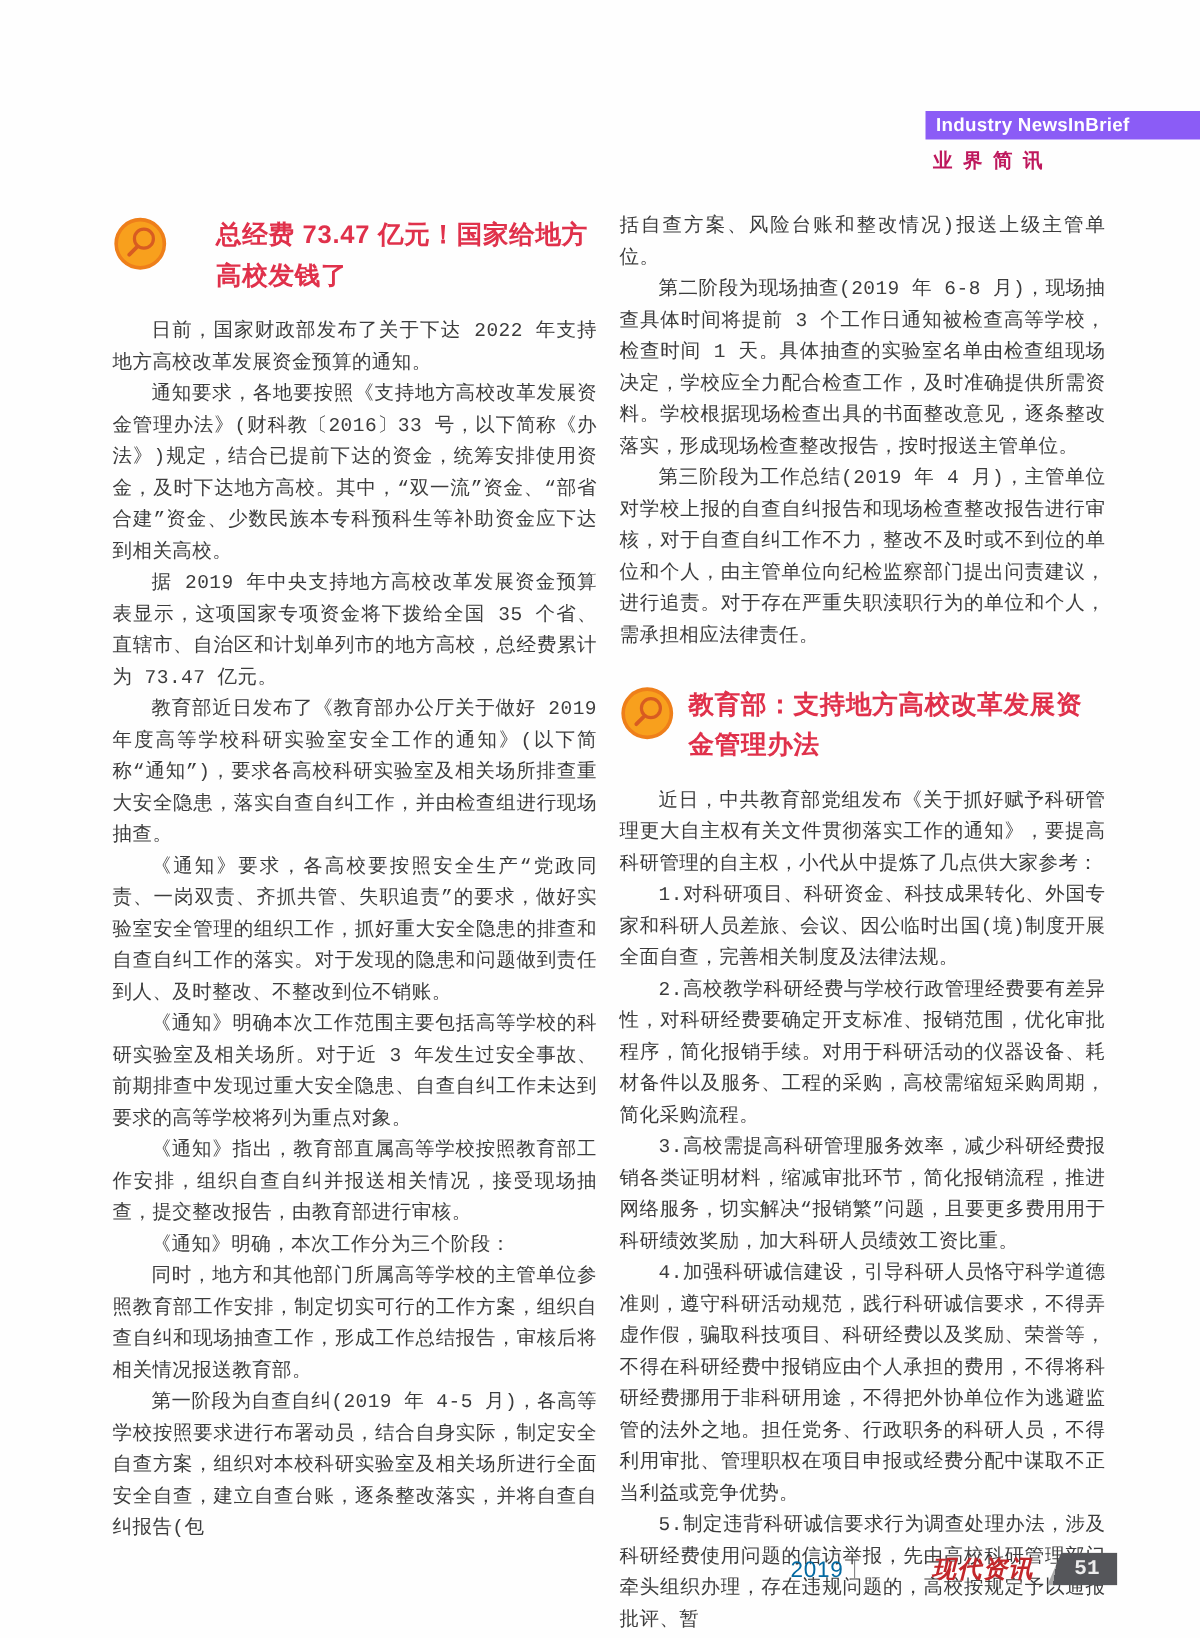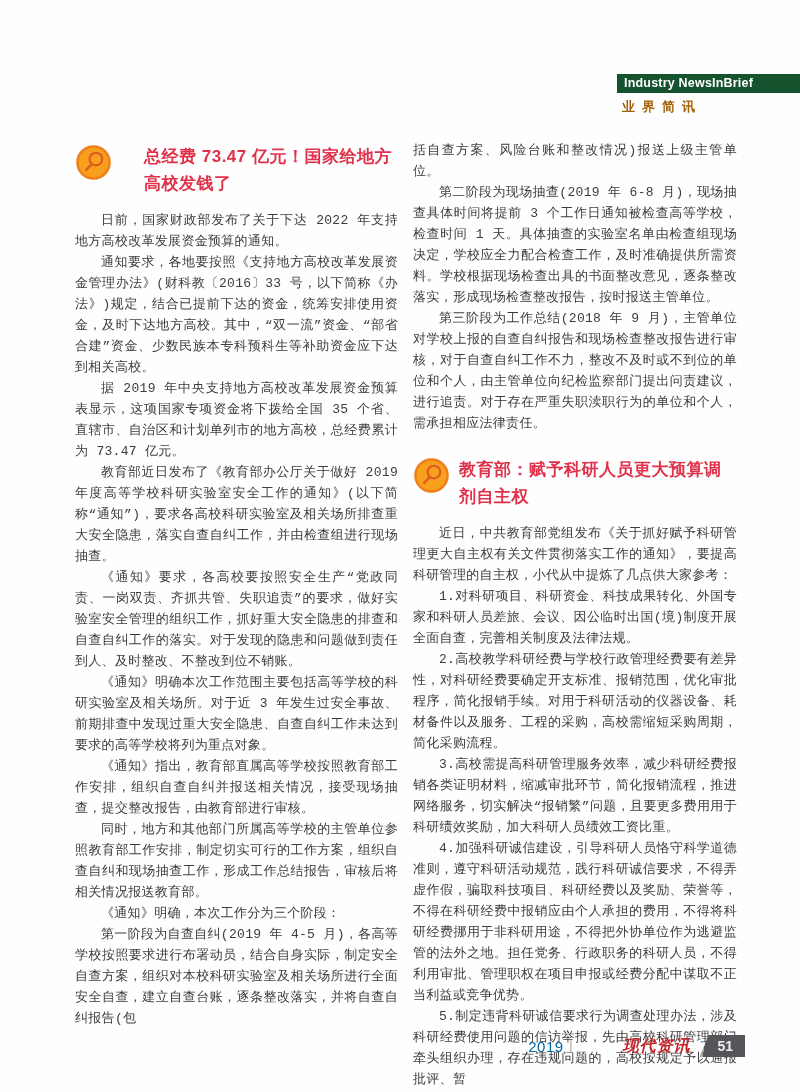"Industry NewsInBrief" .band { background: #14532d -> #8b5cf6 }
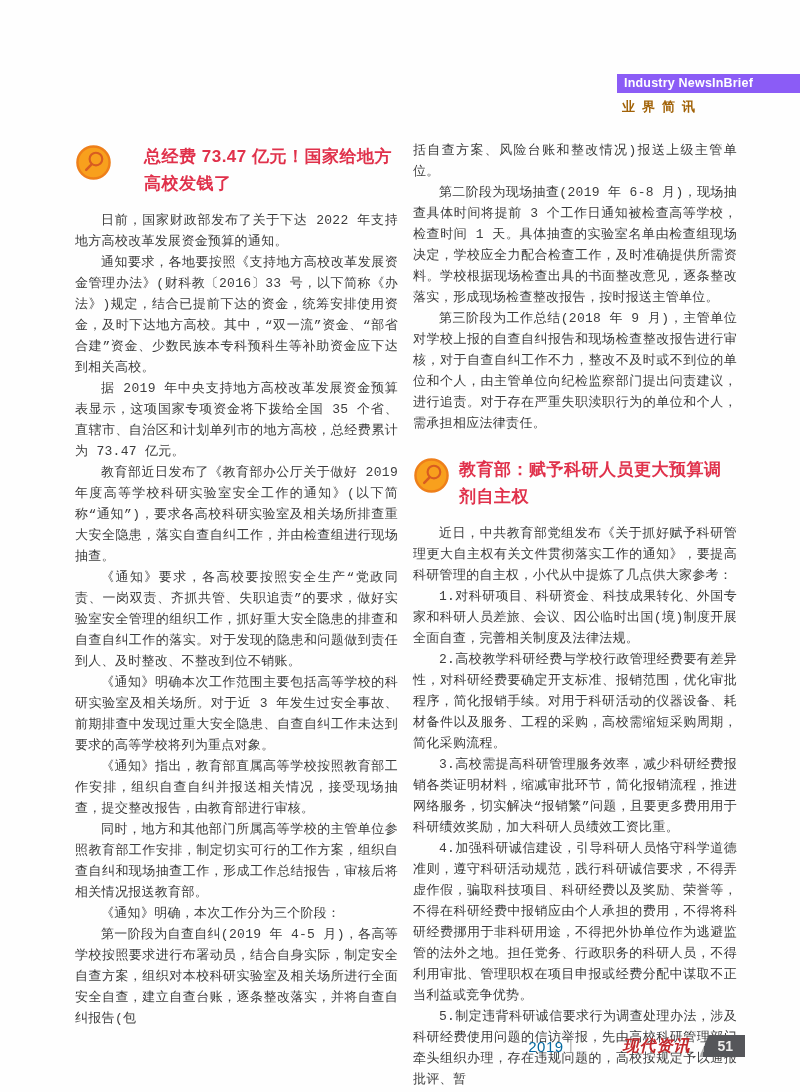"业界简讯" .band-cn { color: #a16207 -> #be185d }
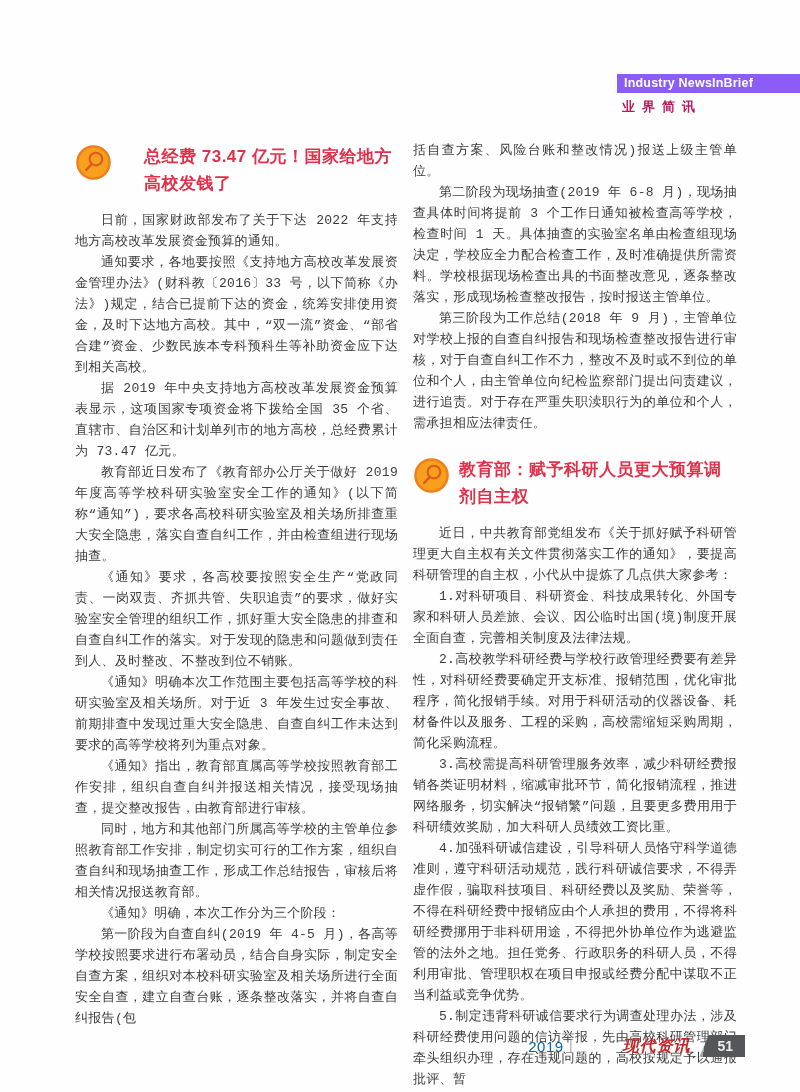"第三阶段为工作总结(2018 年 9" p.body { text: 2018 年 9 -> 2019 年 4 }
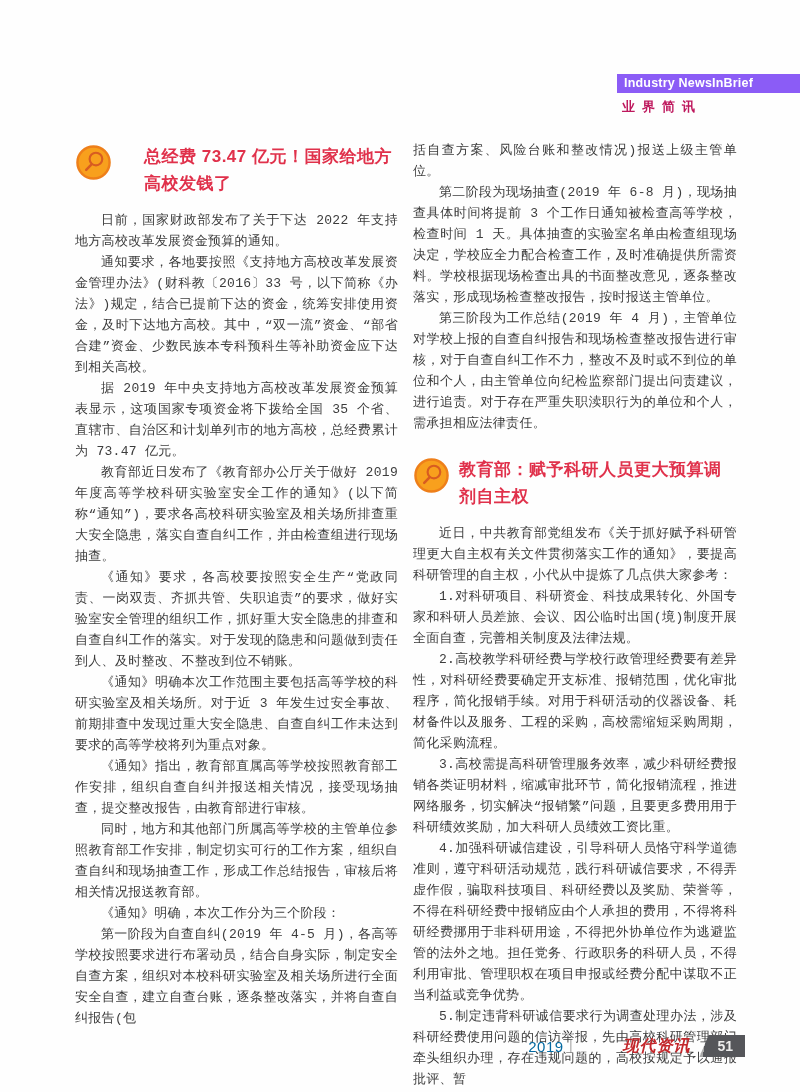"教育部：赋予科研人员更大预算调剂自主权" span.htext { text: 赋予科研人员更大预算调剂自主权 -> 支持地方高校改革发展资金管理办法 }
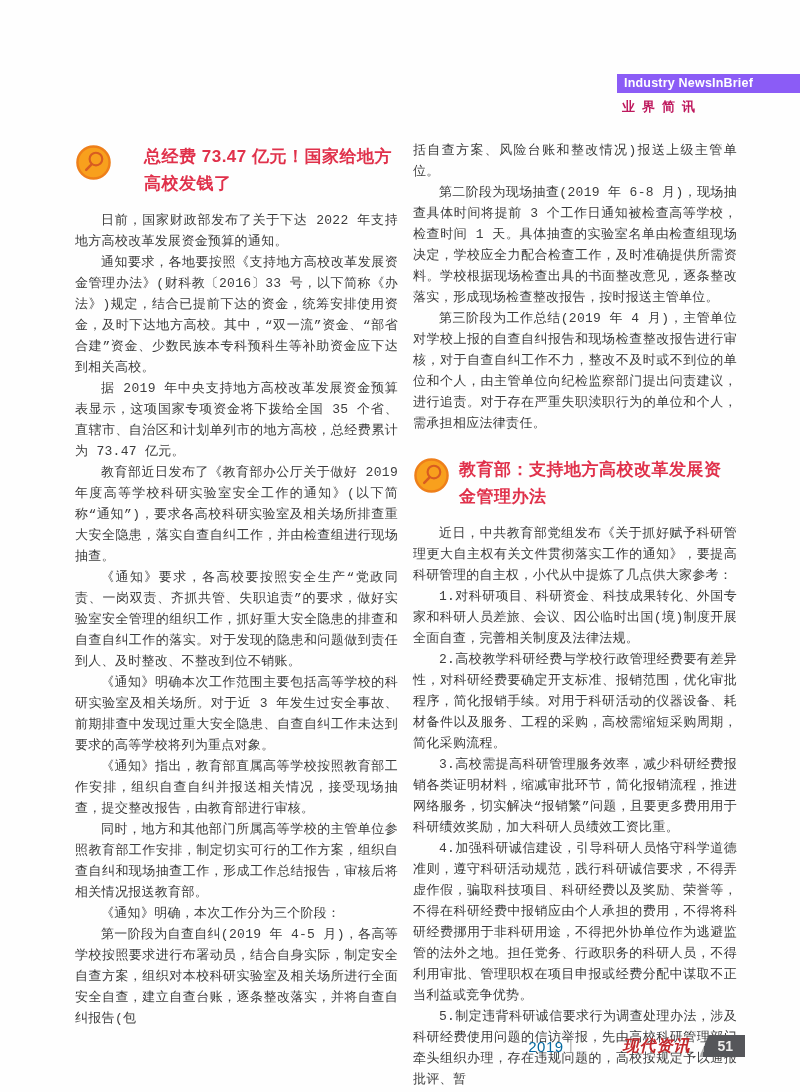"同时，地方和其他部门所属高等学校的主管单位参照教育部工作安排，制定切实可行的工作" p.body { order: before "《通知》明确，本次工作分为三个阶段：" -> after "《通知》明确，本次工作分为三个阶段：" }
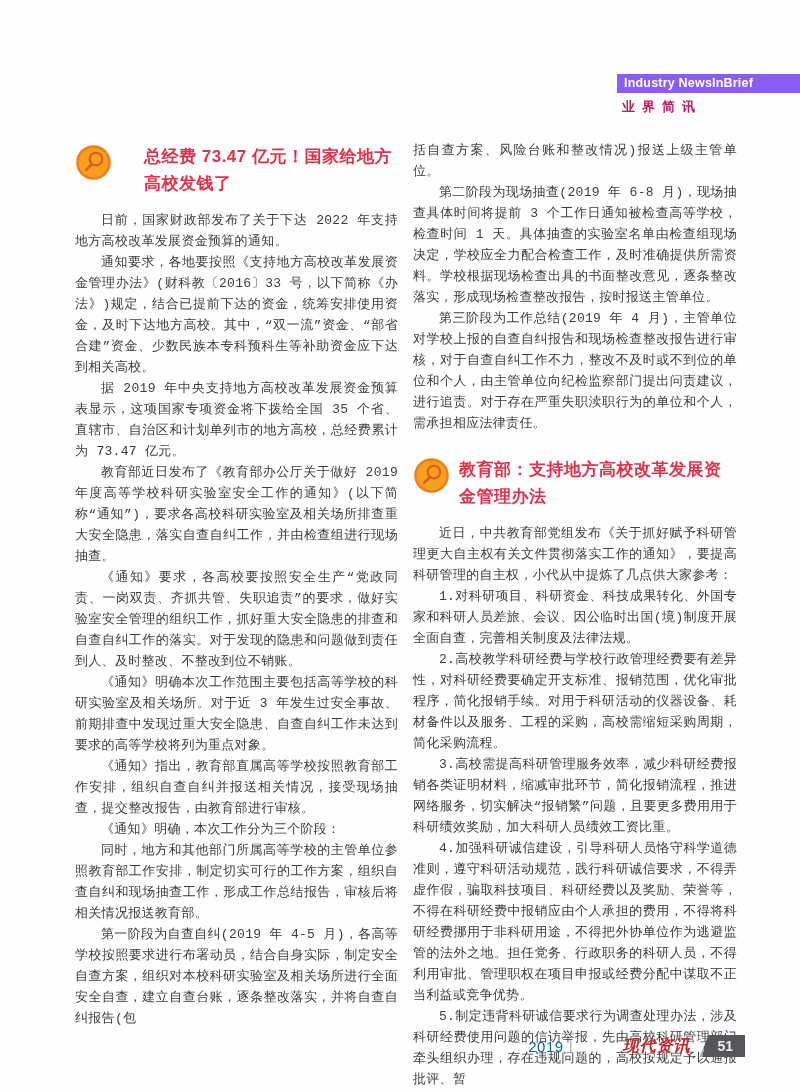"51" .f-badge { font-family: Liberation Sans, sans-serif -> Liberation Mono, monospace }
